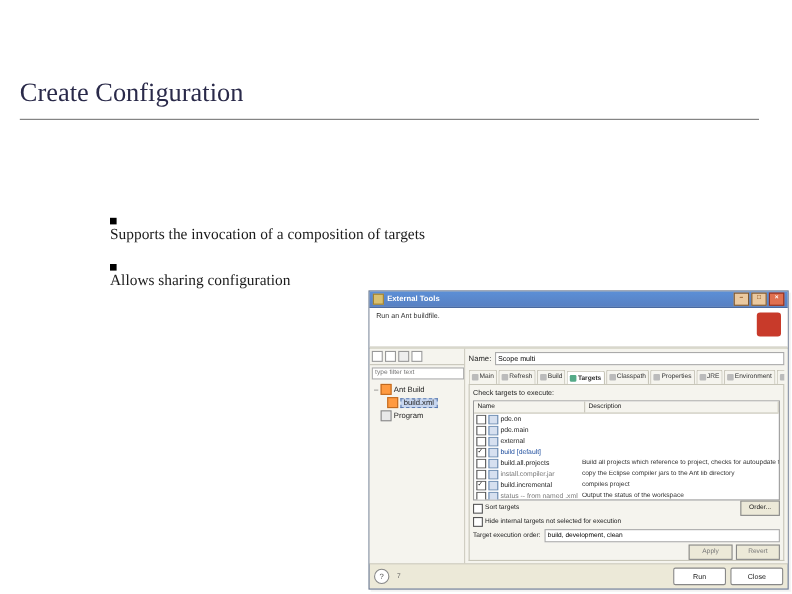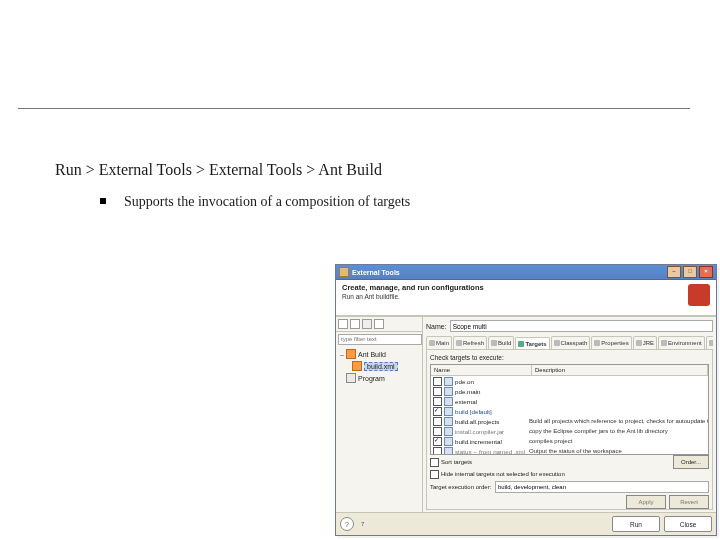"Create Configuration" div.slide-title { html: none -> <div>Create Configuration</div> }
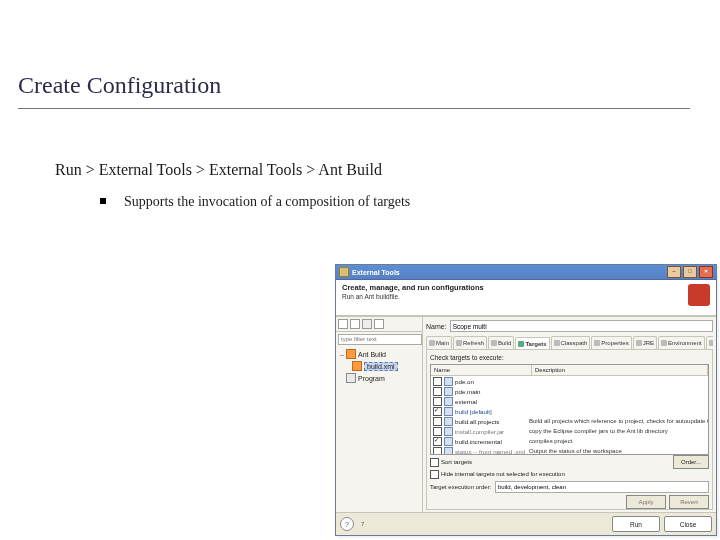"Run > External Tools >" div.body-heading { html: <div>Run &gt; External Tools &gt; External Tools &gt; Ant Build</div> -> none }
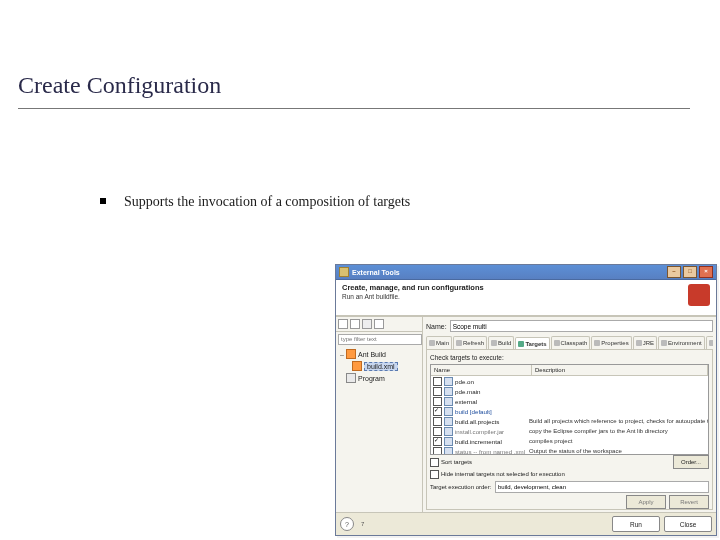"Supports the invocation of a" .bullets .row { flex-direction: none -> column }
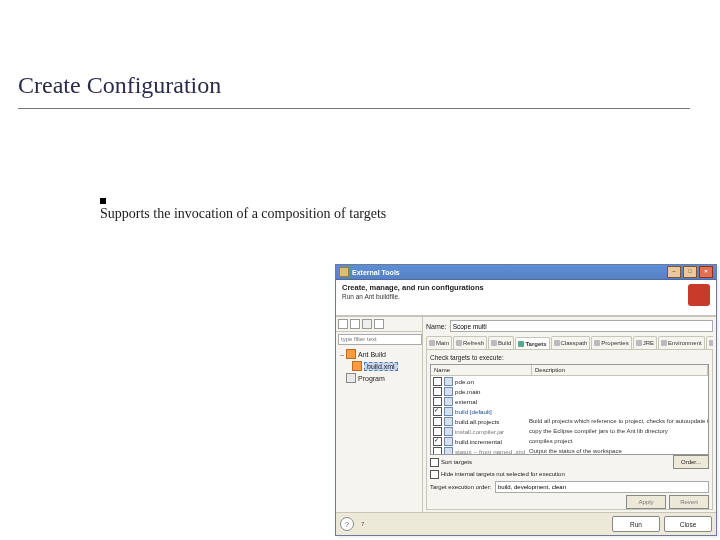"Allows sharing configuration" div.row { html: none -> <div> <span></span> <span>Allows sharing configuration</span> </div> }
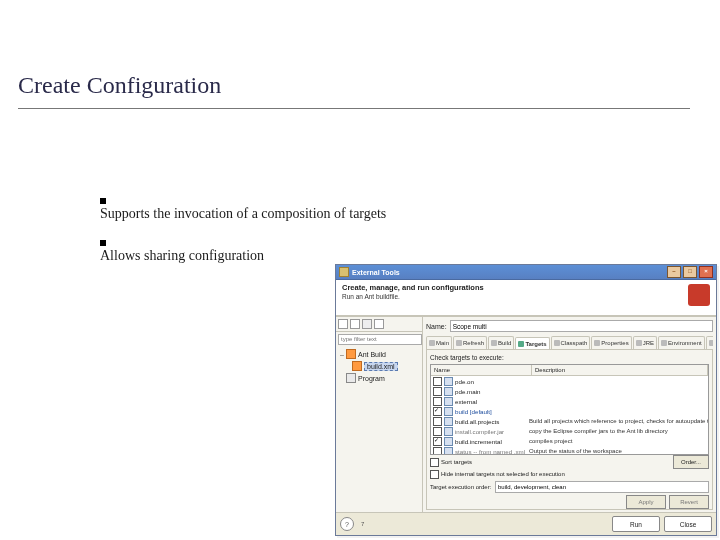"Create, manage, and run configurations" div.h1 { html: <div>Create, manage, and run configurations</div> -> none }
